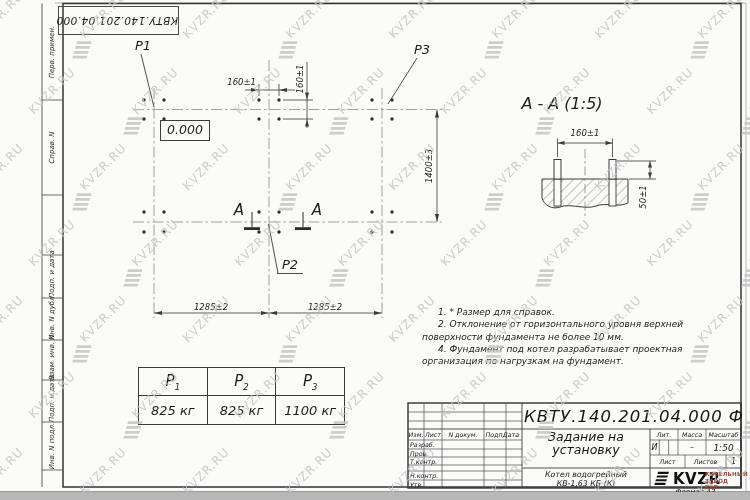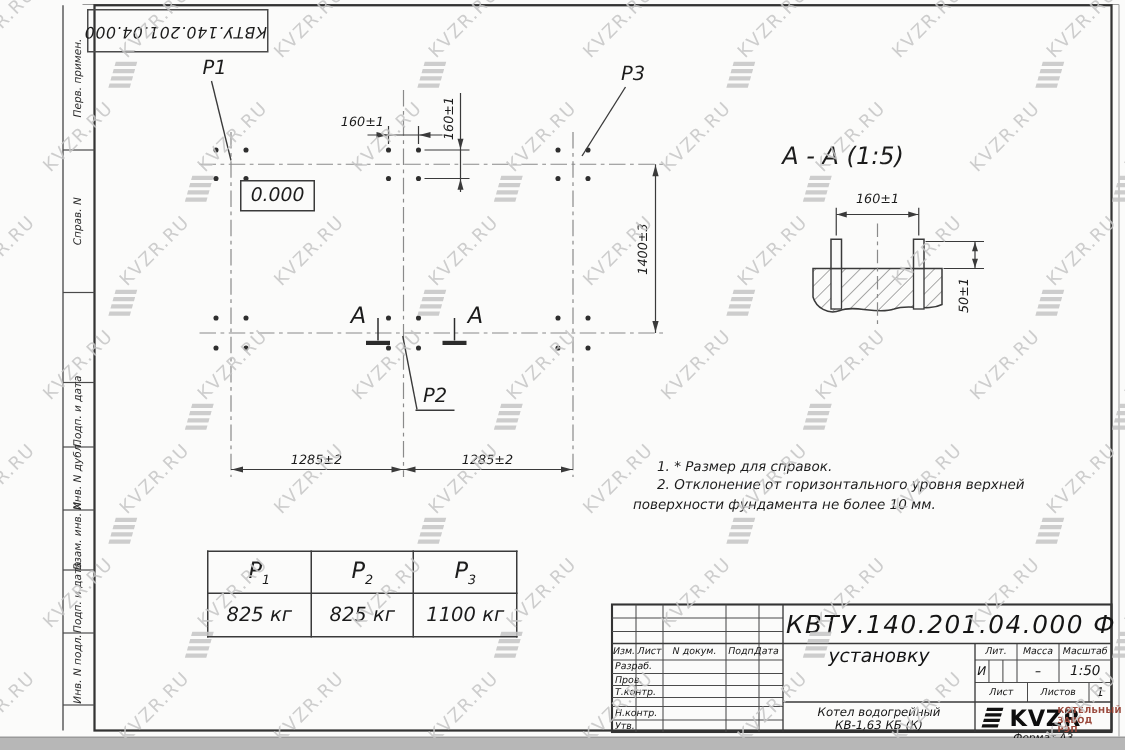"4. Фундамент под котел разрабатывает" div.note { html: none -> <div>4. Фундамент под котел разрабатывает проектная организация по нагрузкам на фундамент.</div> }
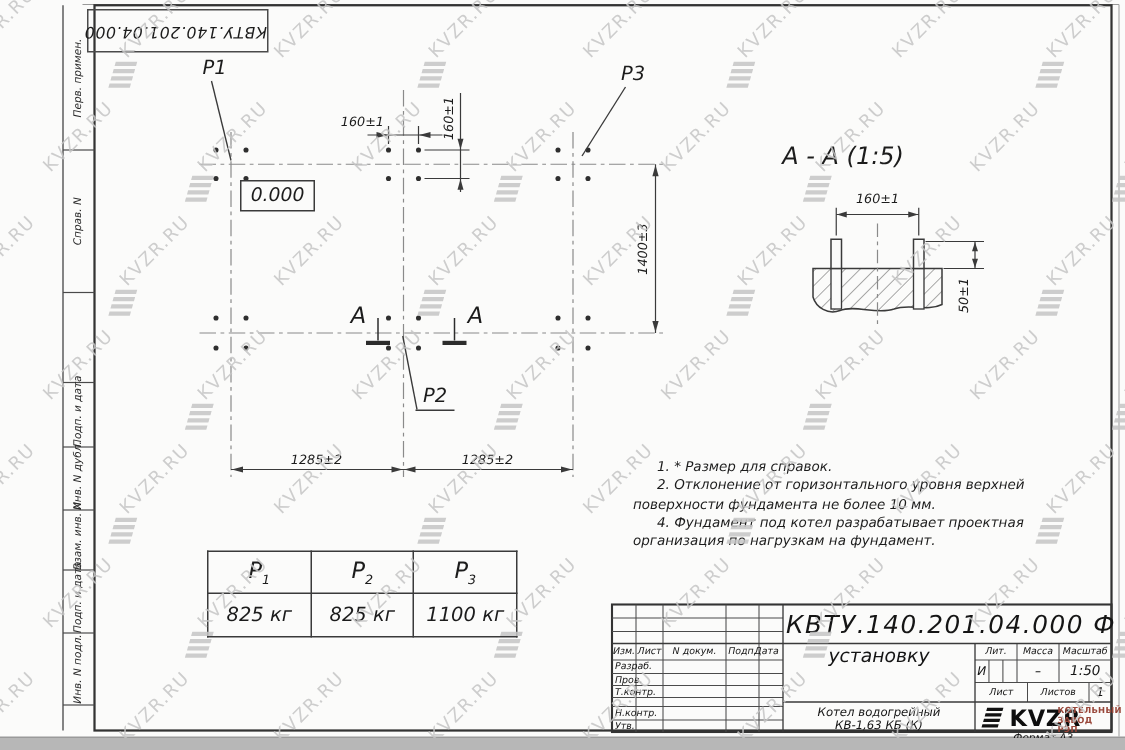"Задание на" div { html: none -> <div>Задание на</div> }
